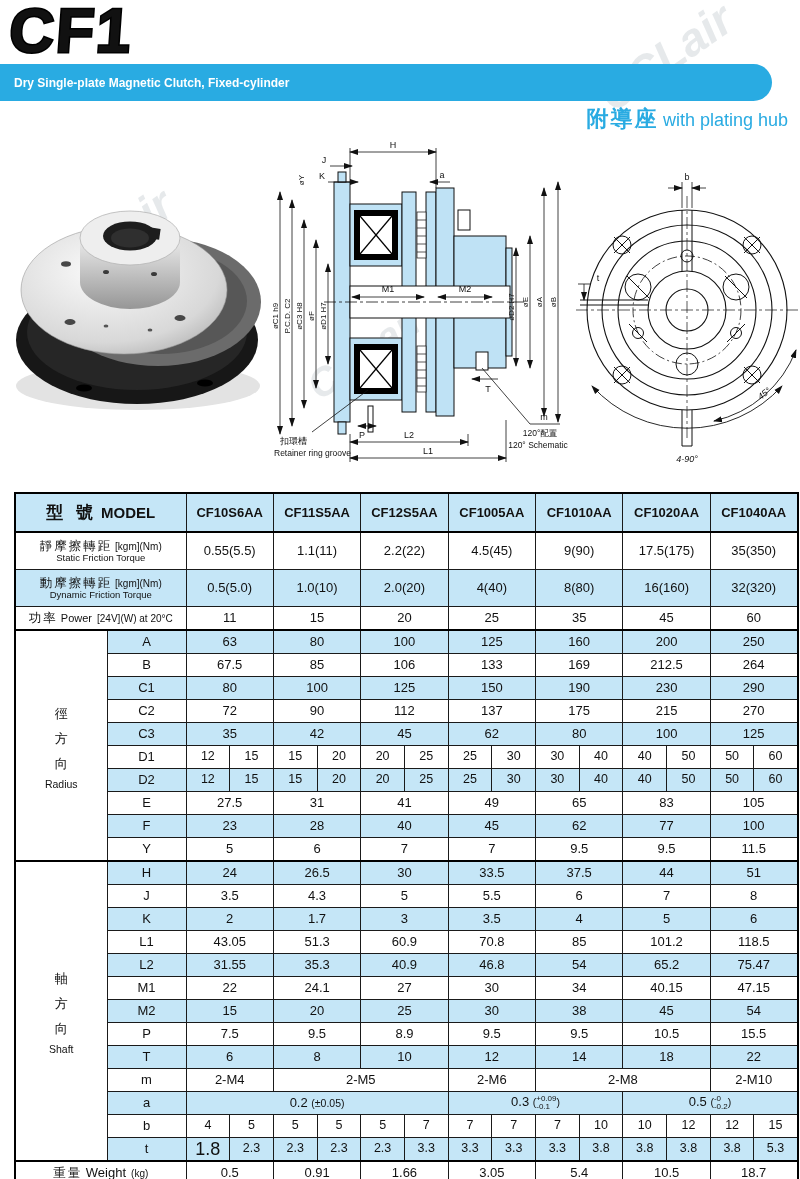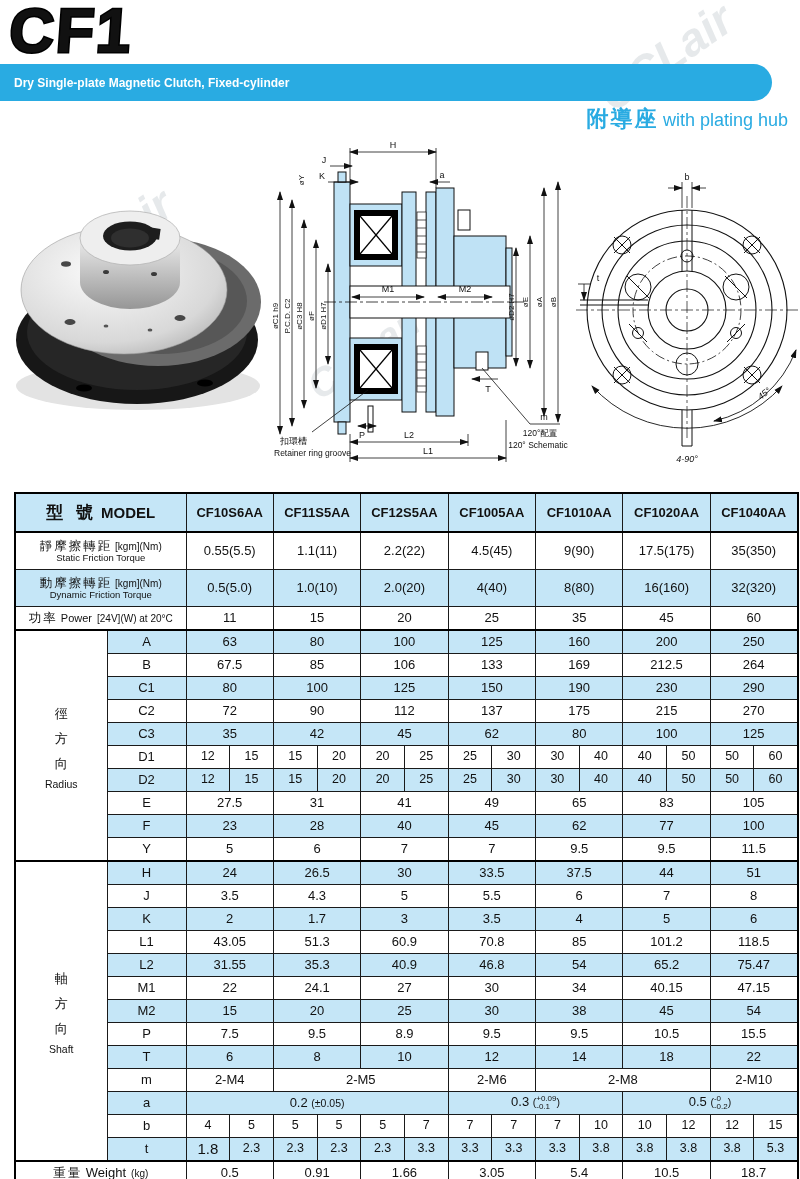"1.8" td.val { font-size: 15px -> 18px }
